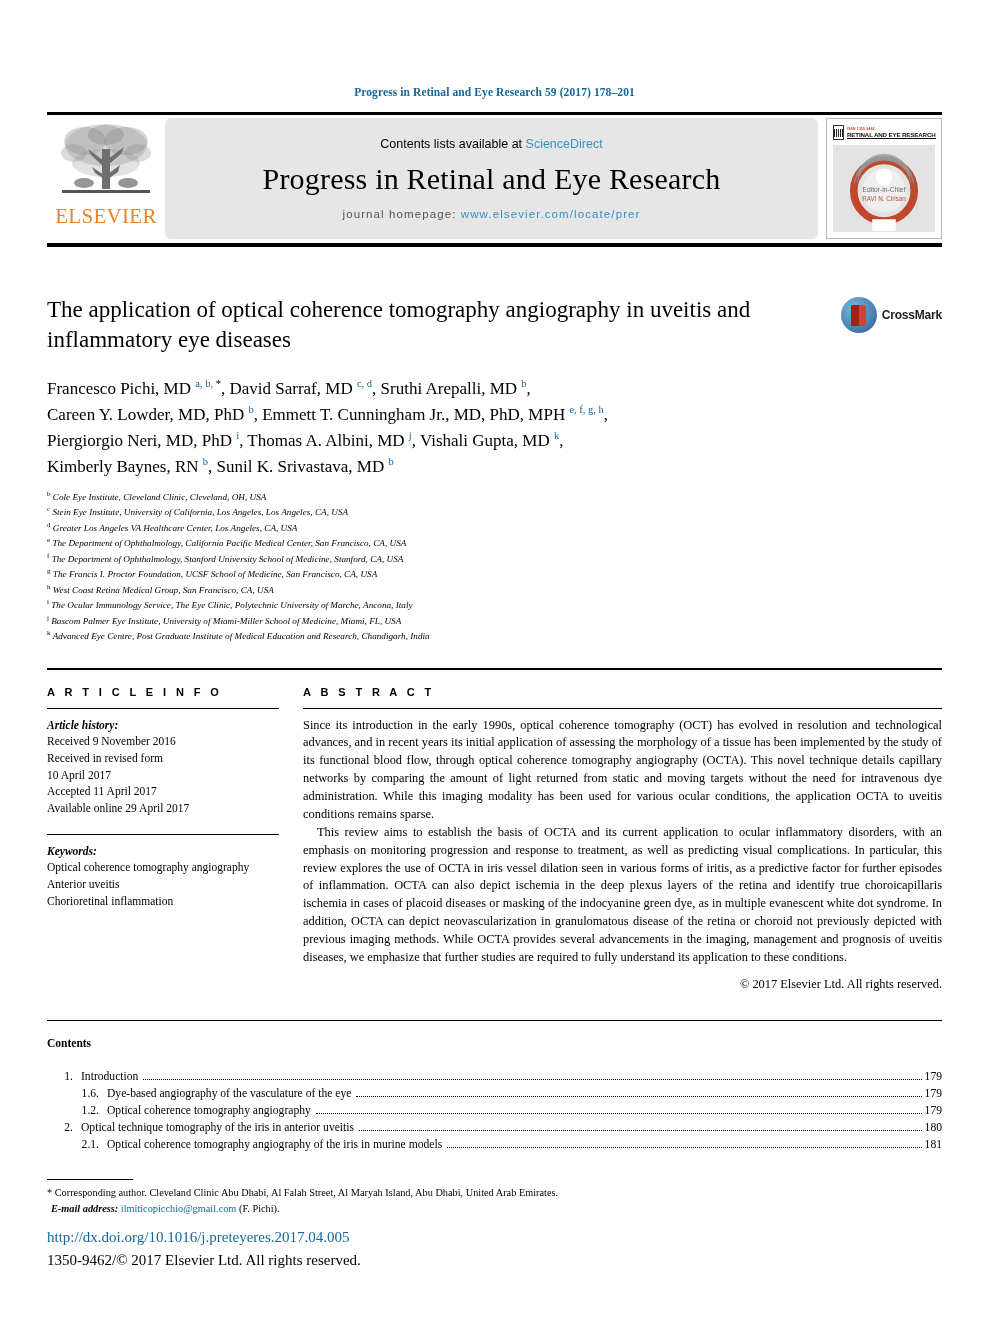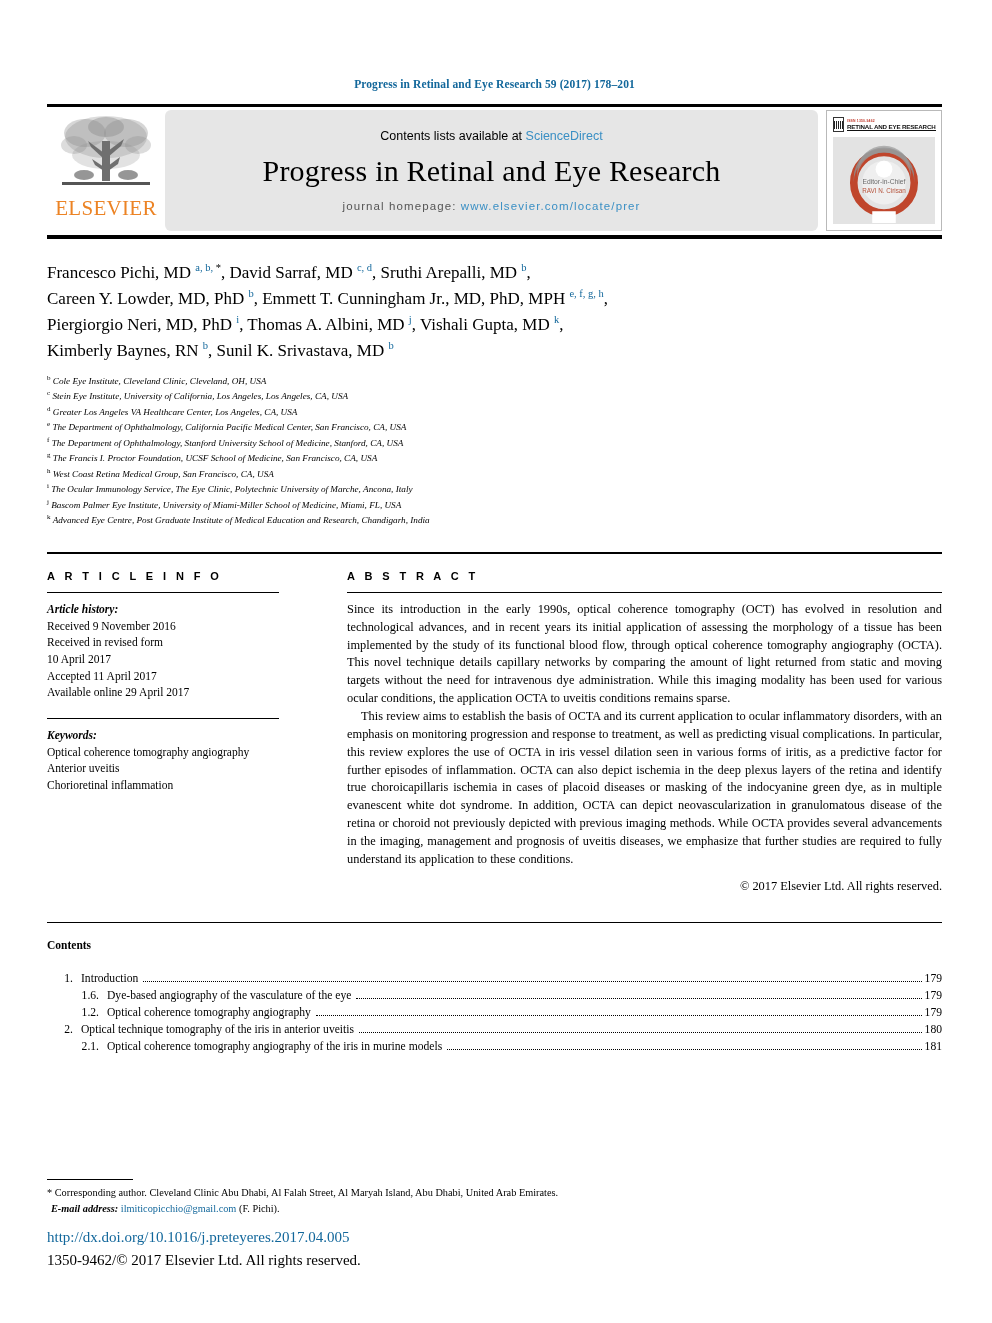"Progress in Retinal and Eye" .page { padding: 4px 47px -> 12px 47px }
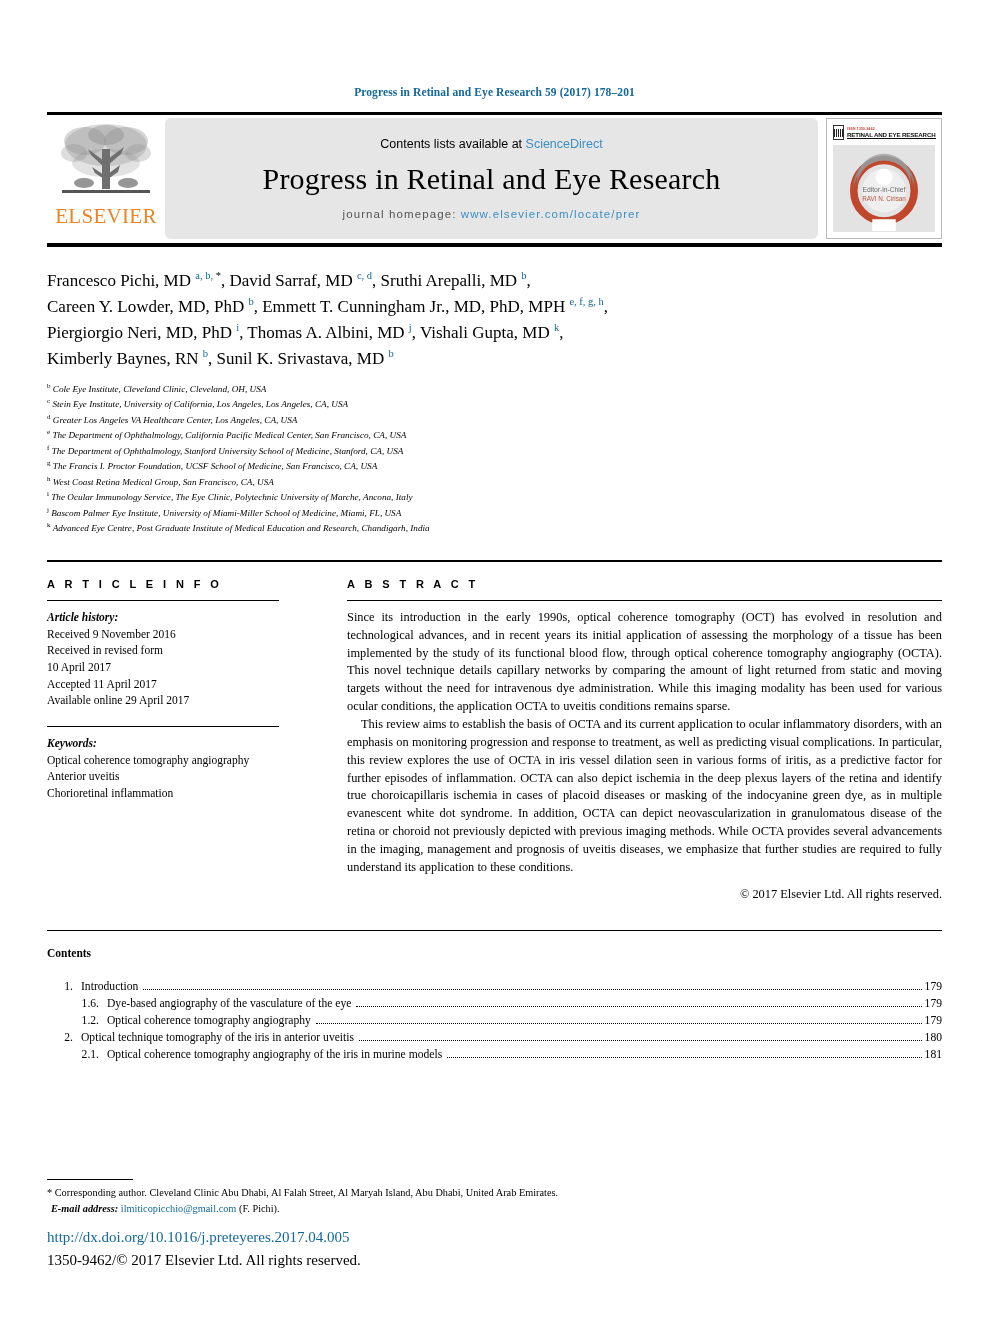"The application of optical coherence" div.title-block { html: none -> <div> <h1>The application of optical coherence tomography angiography in uveitis and inflammatory eye diseases</h1> <div> <div> <div></div> </div> <div>CrossMark</div> </div> </div> }
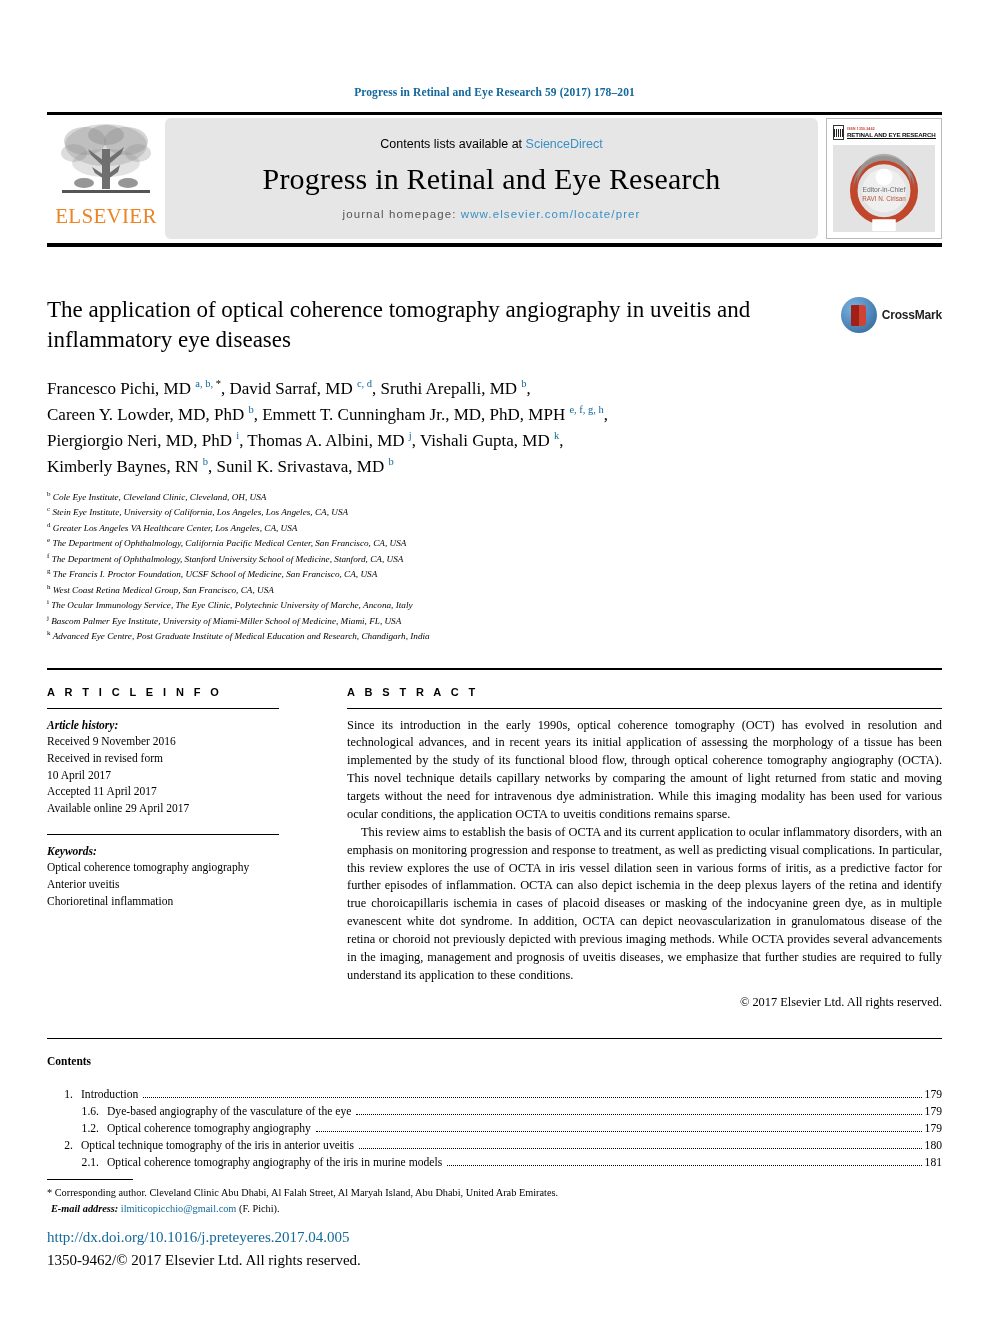"A R T I C" .info-abstract { gap: 68px -> 24px }
